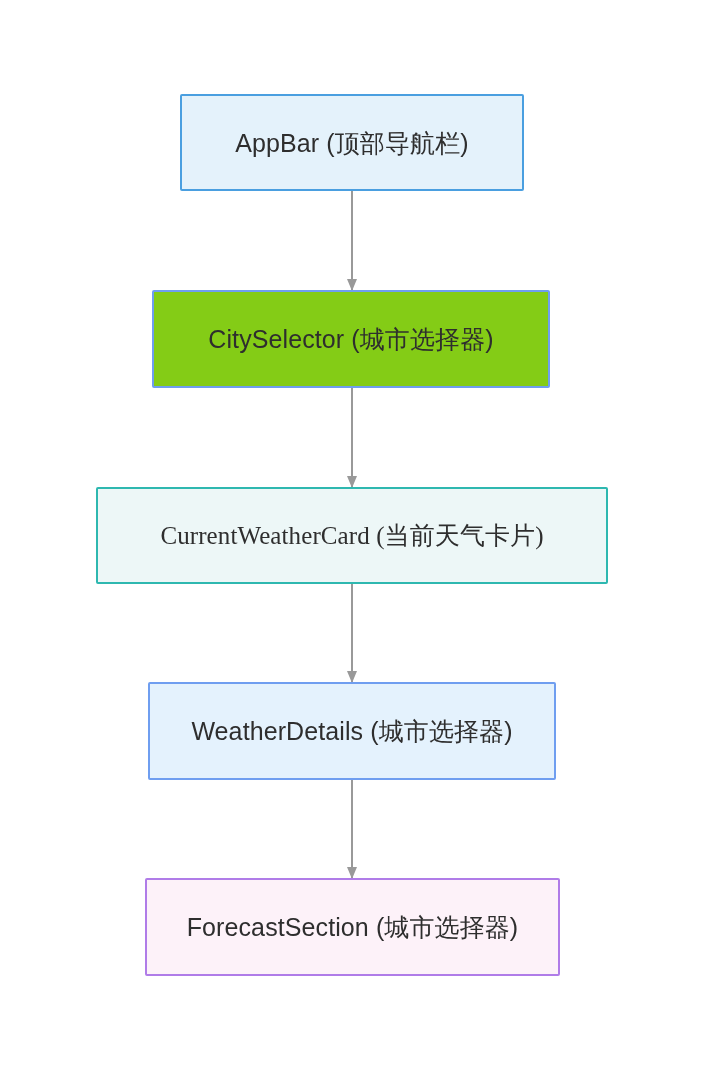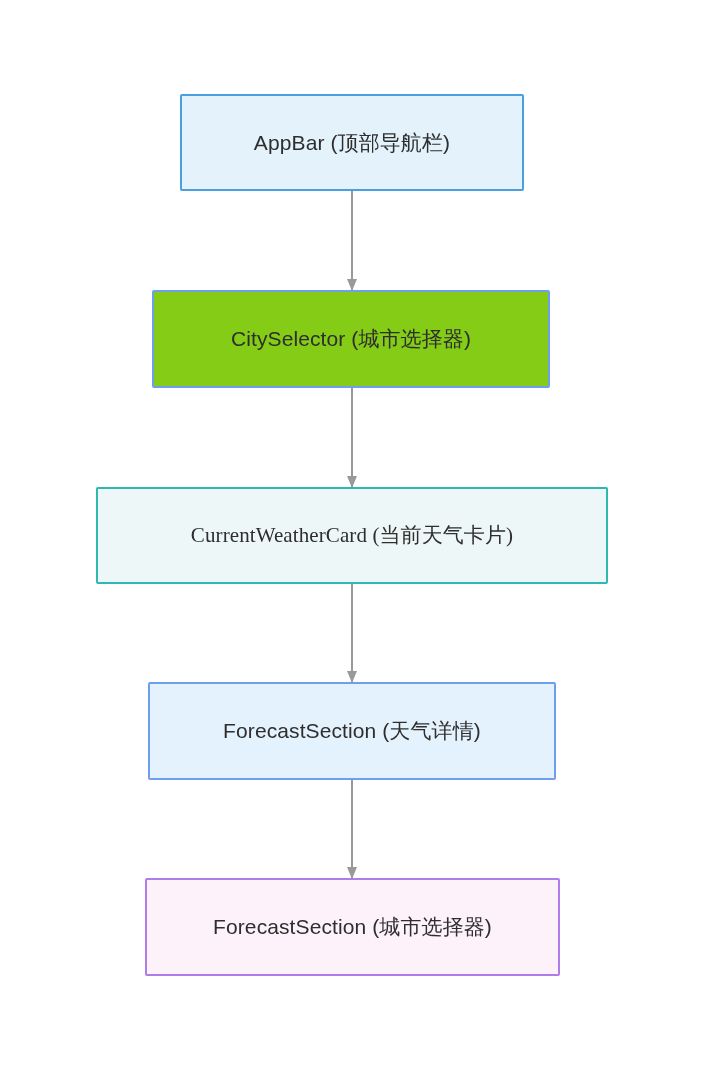"AppBar (顶部导航栏)" .node-label { font-size: 21px -> 25px }
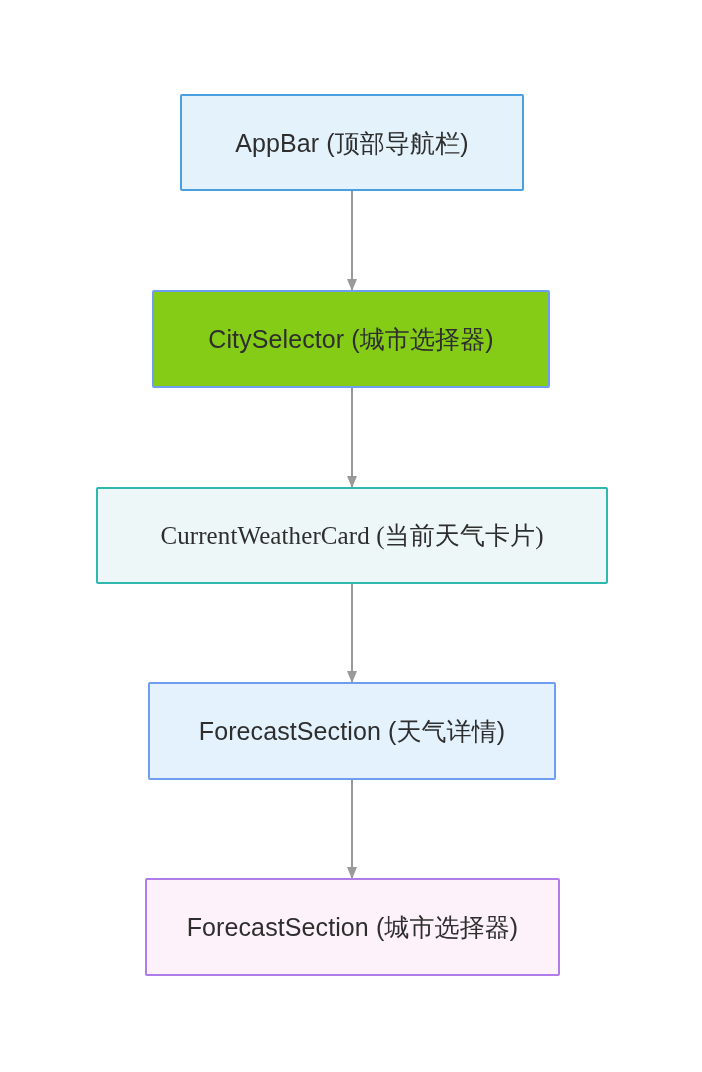"ForecastSection (天气详情)" span.node-label { text: ForecastSection (天气详情 -> WeatherDetails (城市选择器 }
